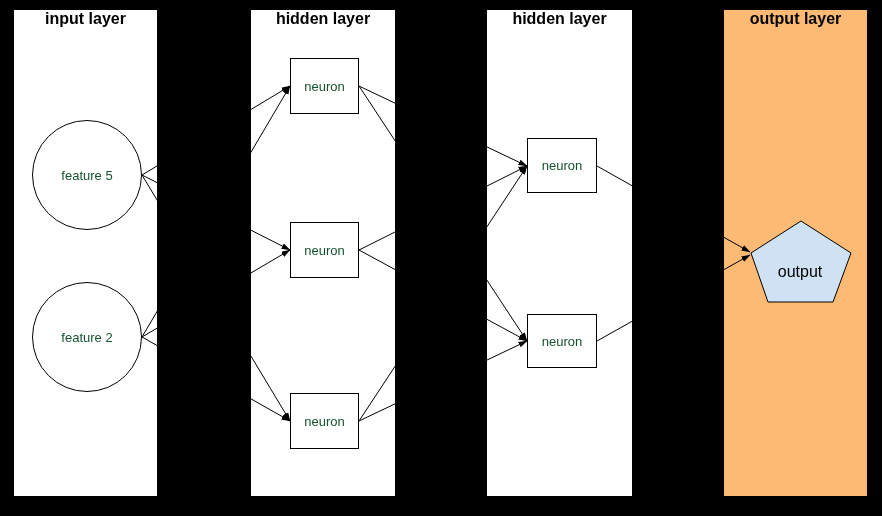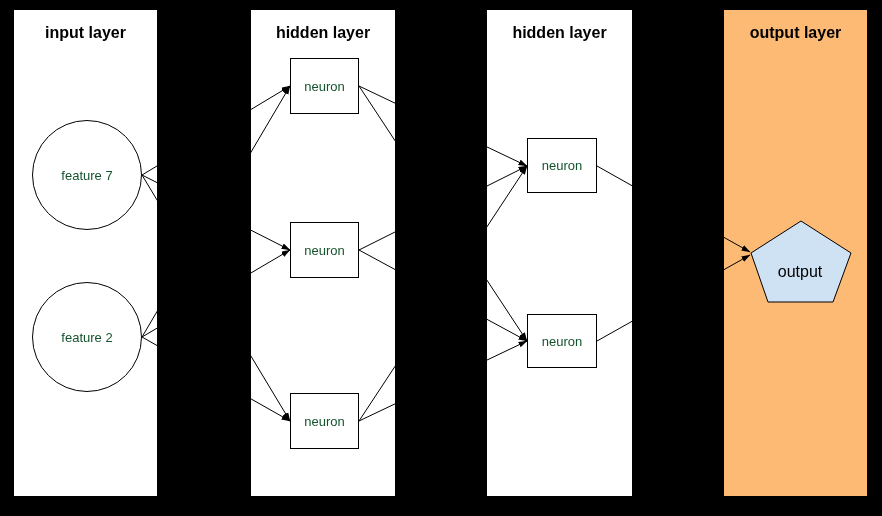"input layer" .panel-title { margin-top: 14px -> 0 }
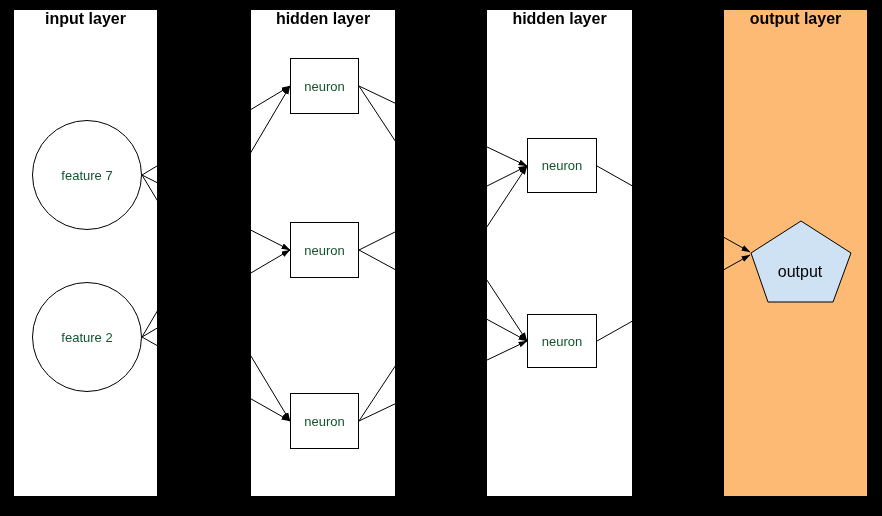"feature 7" span { text: 7 -> 5 }
